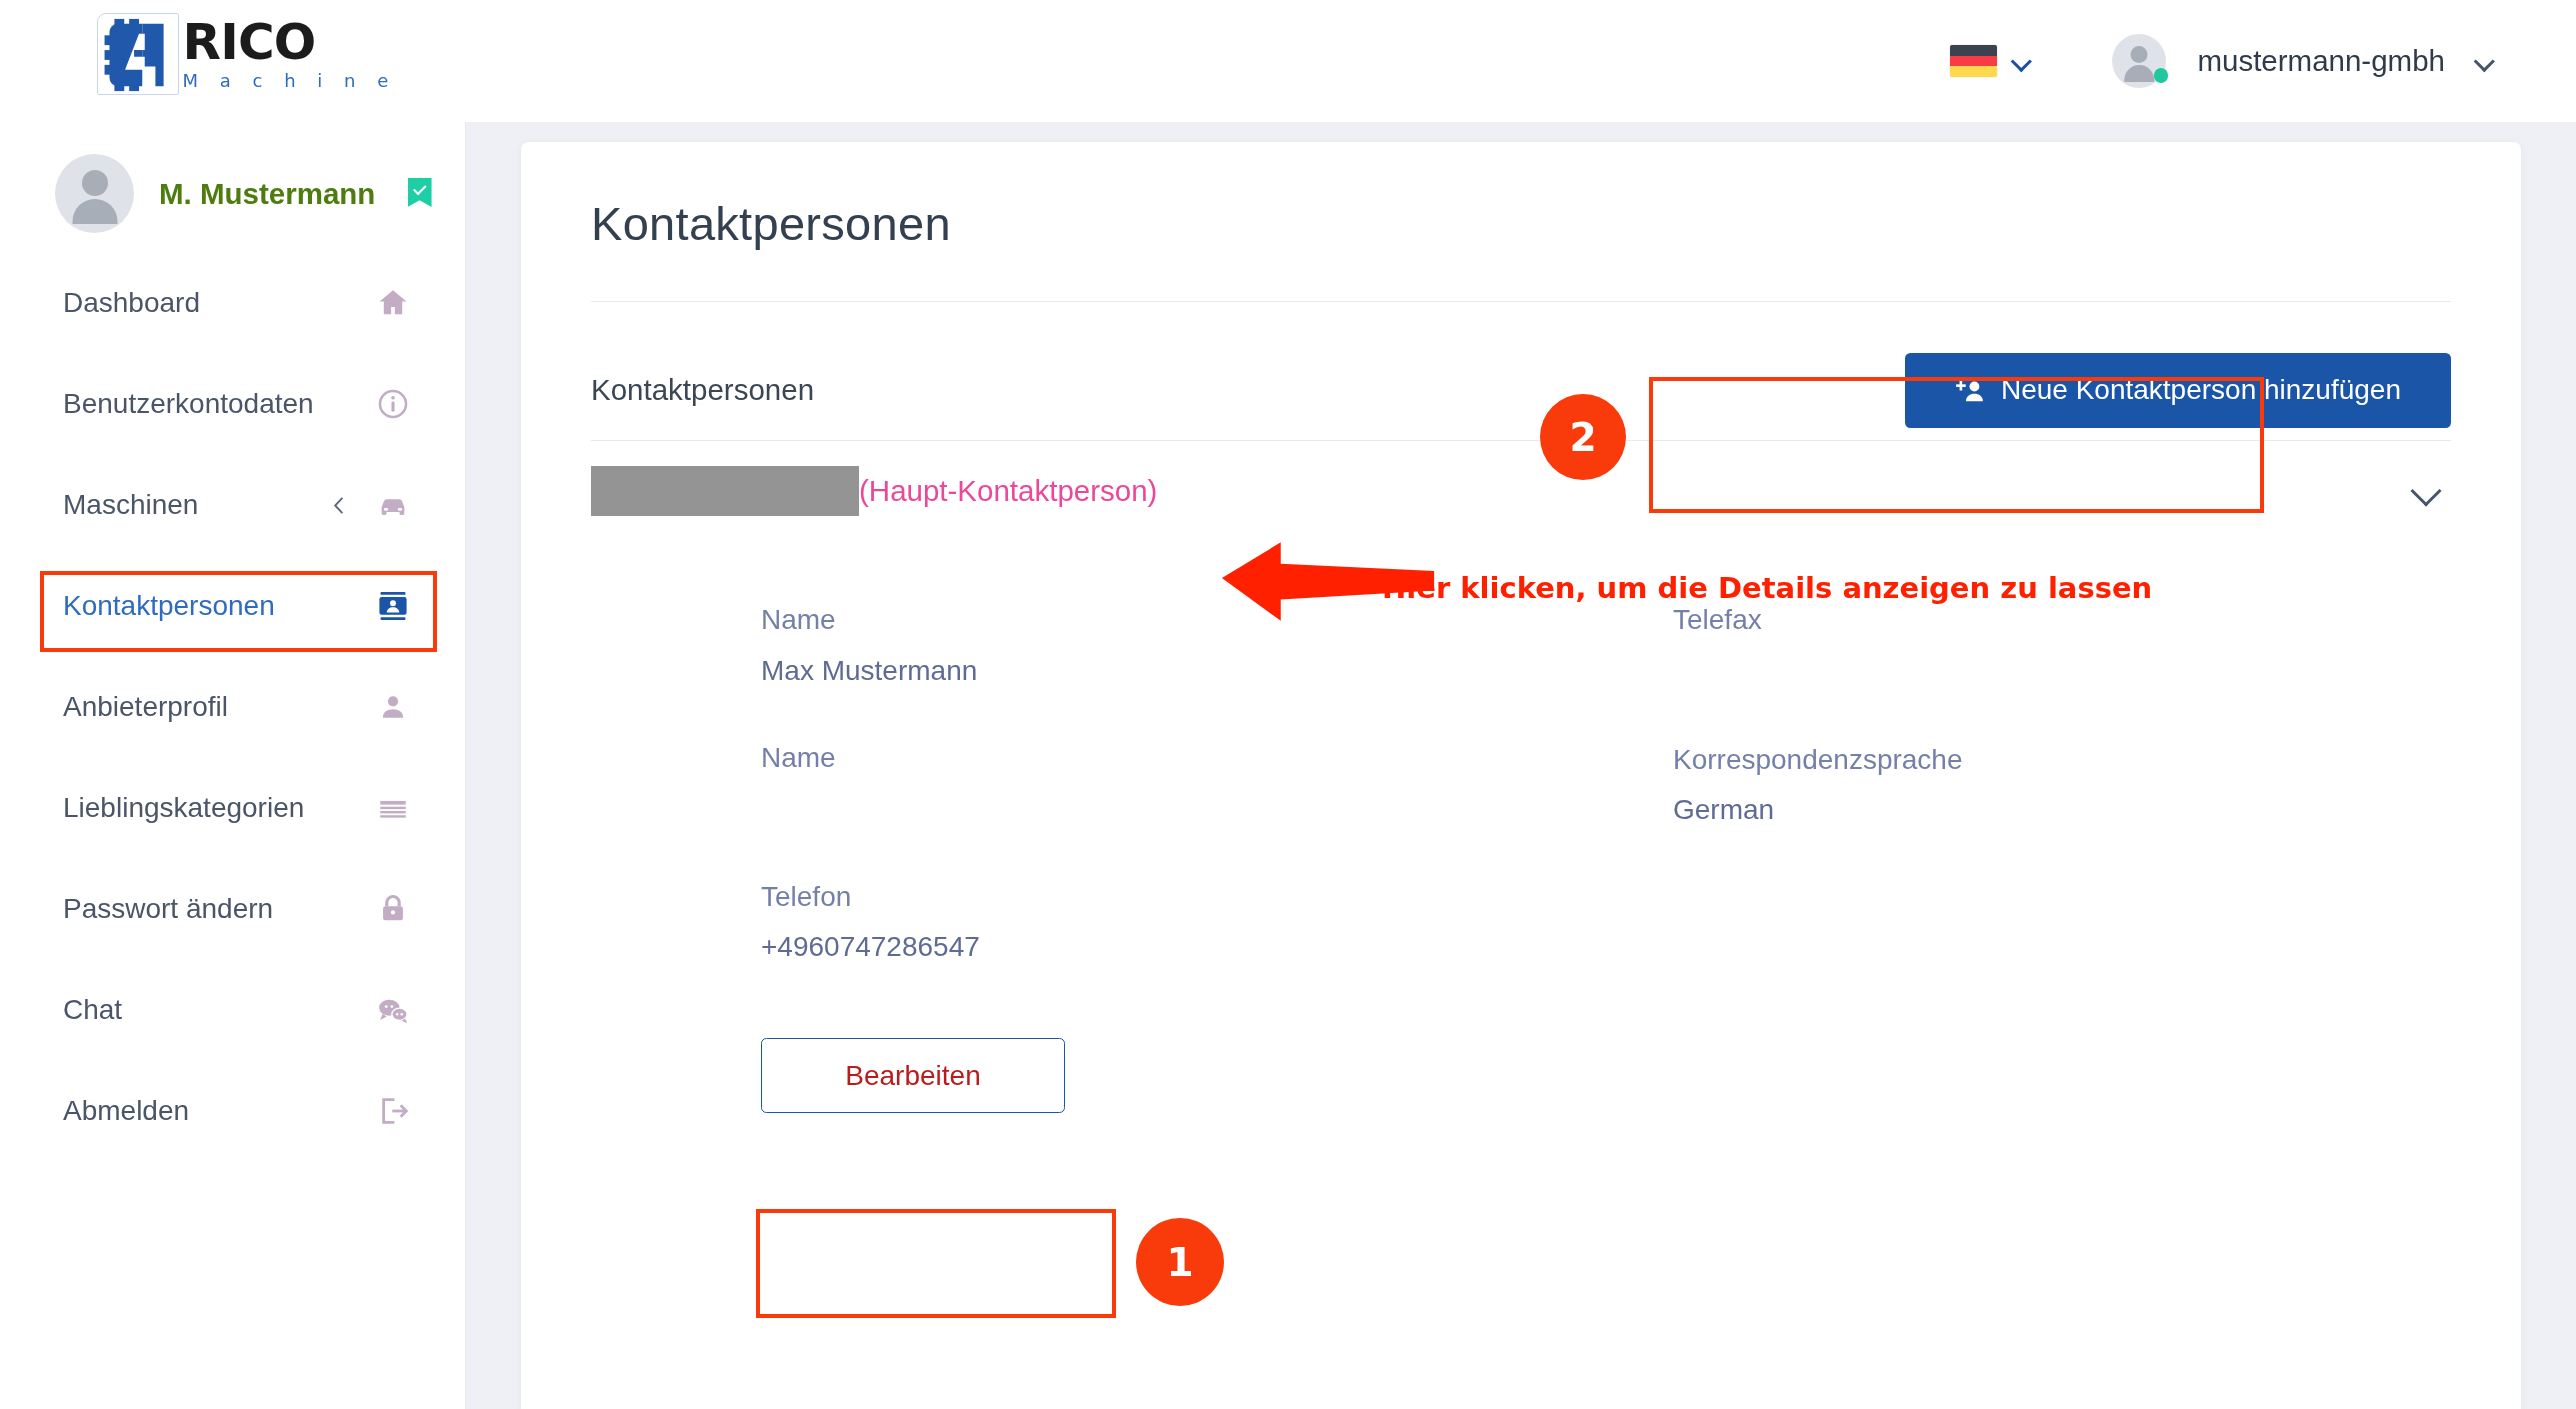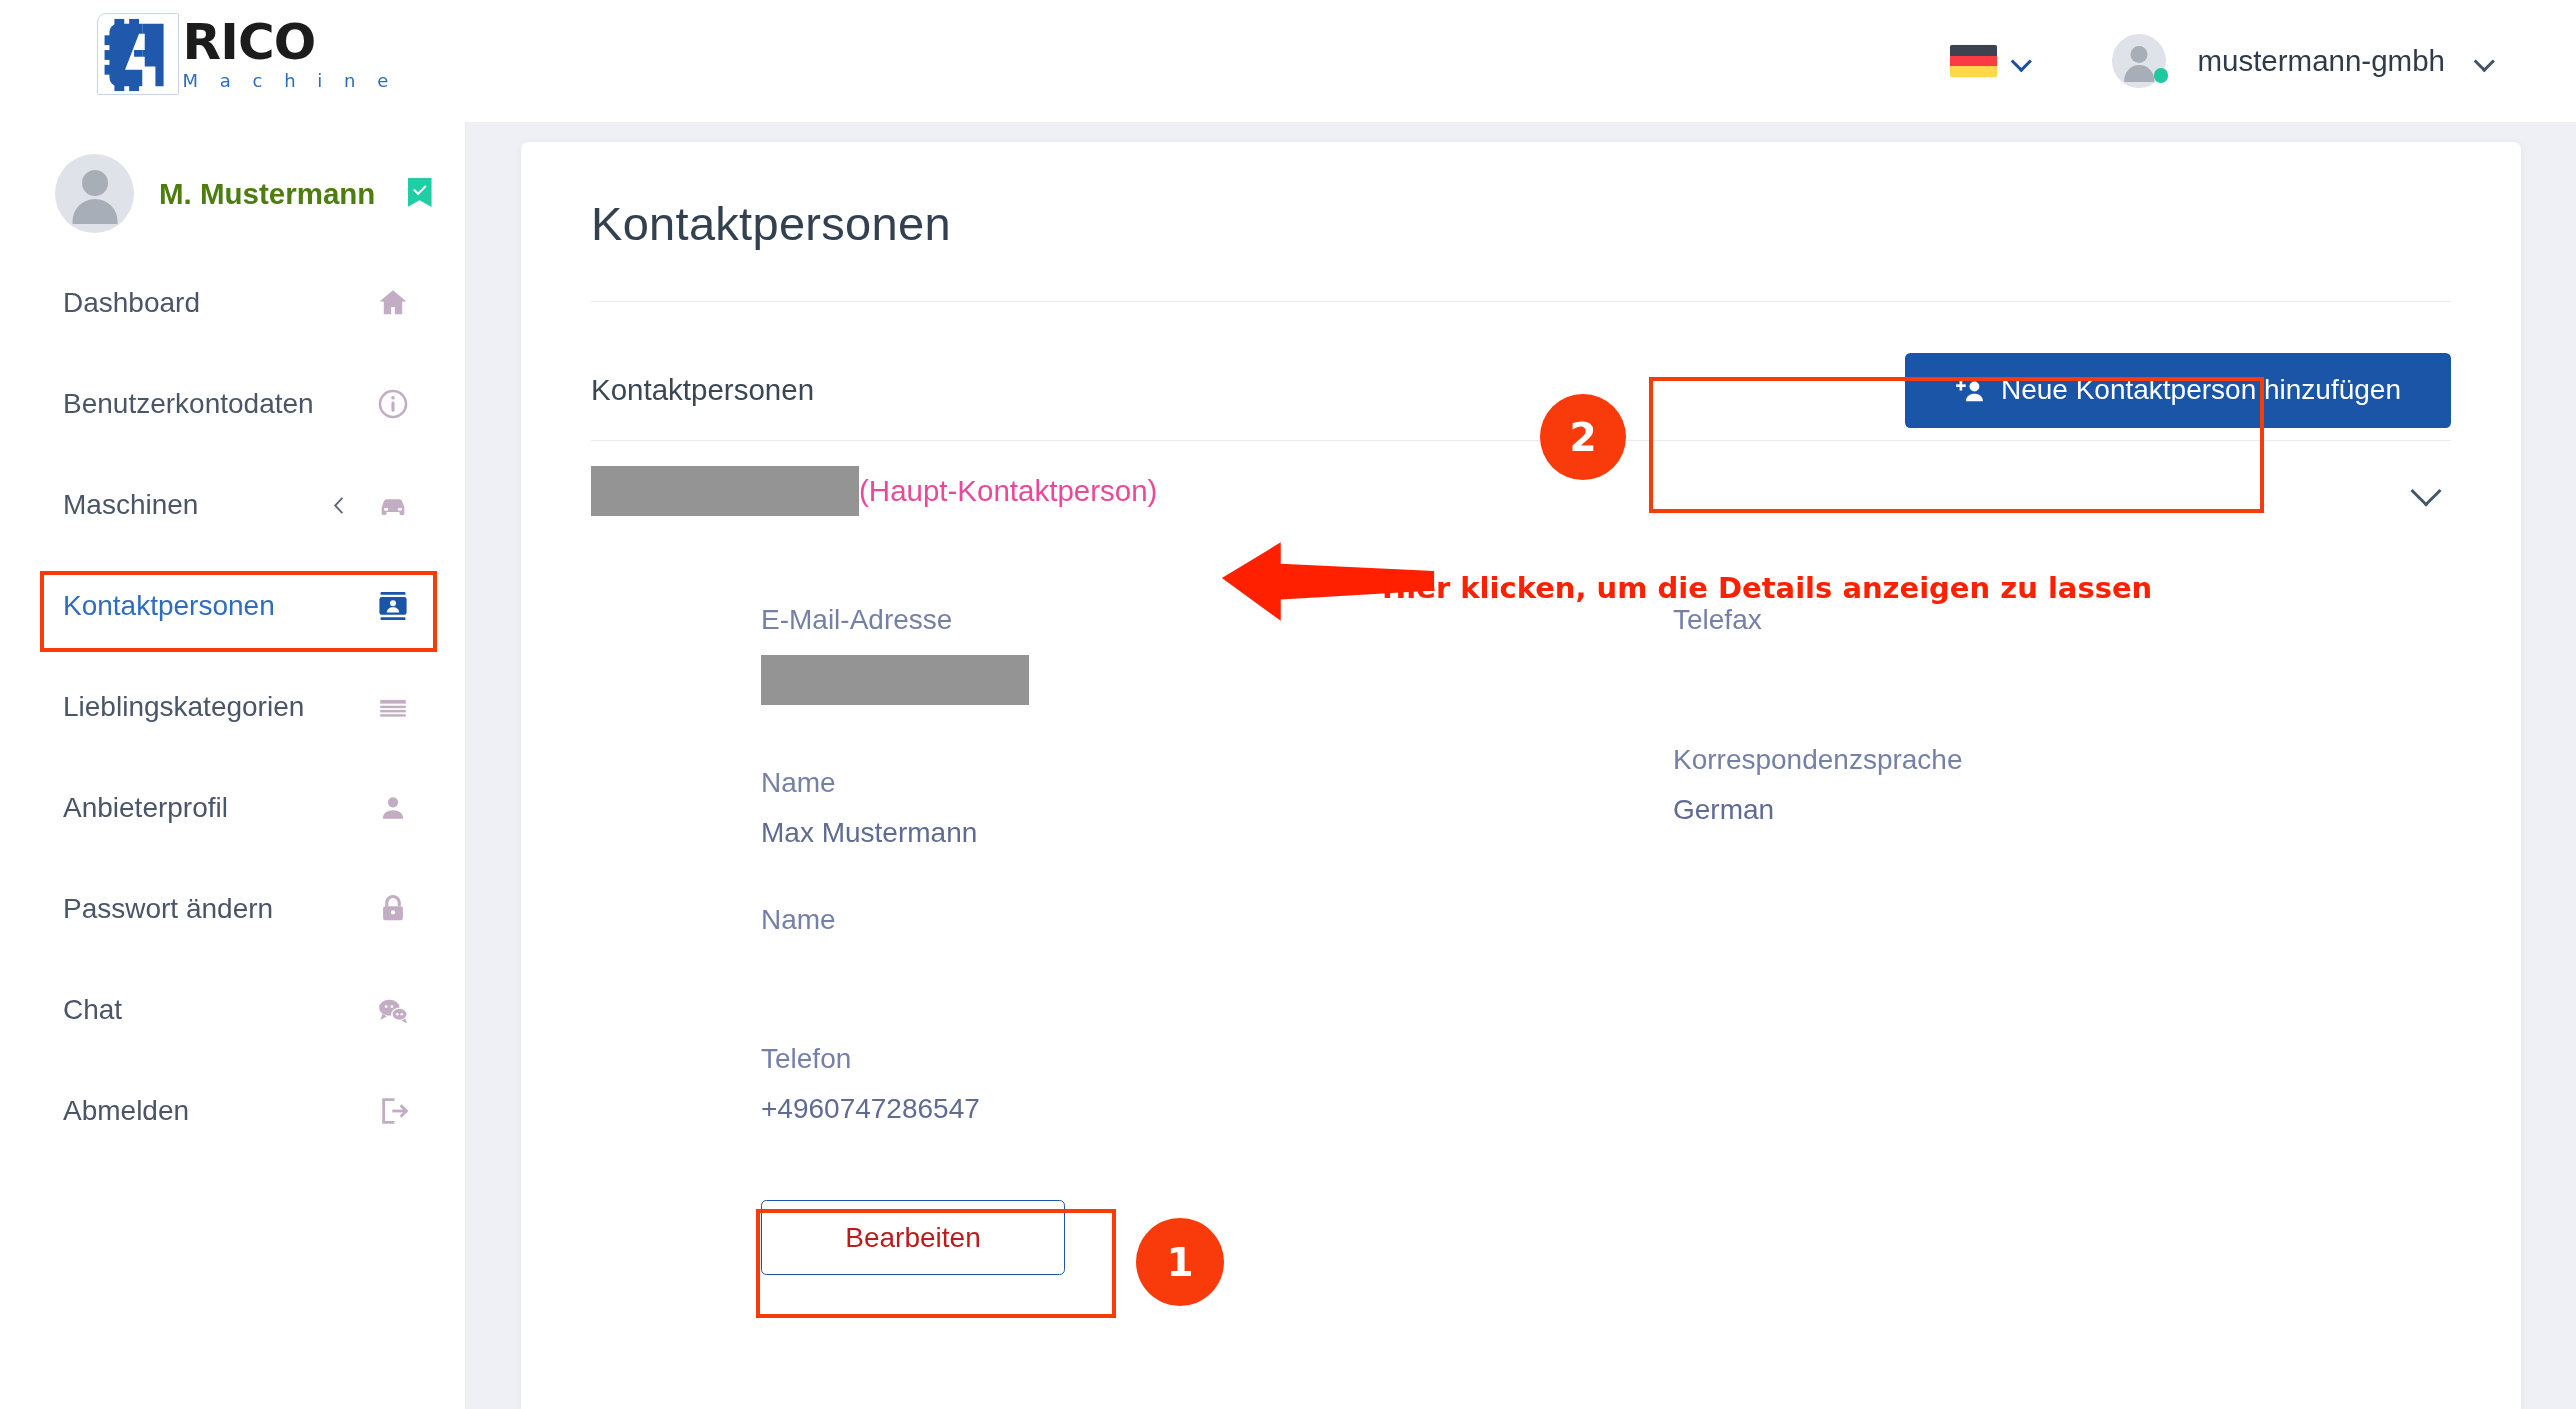"E-Mail-Adresse" div.det-field { html: <div> <div>E-Mail-Adresse</div> <div> <span></span> </div> </div> -> none }
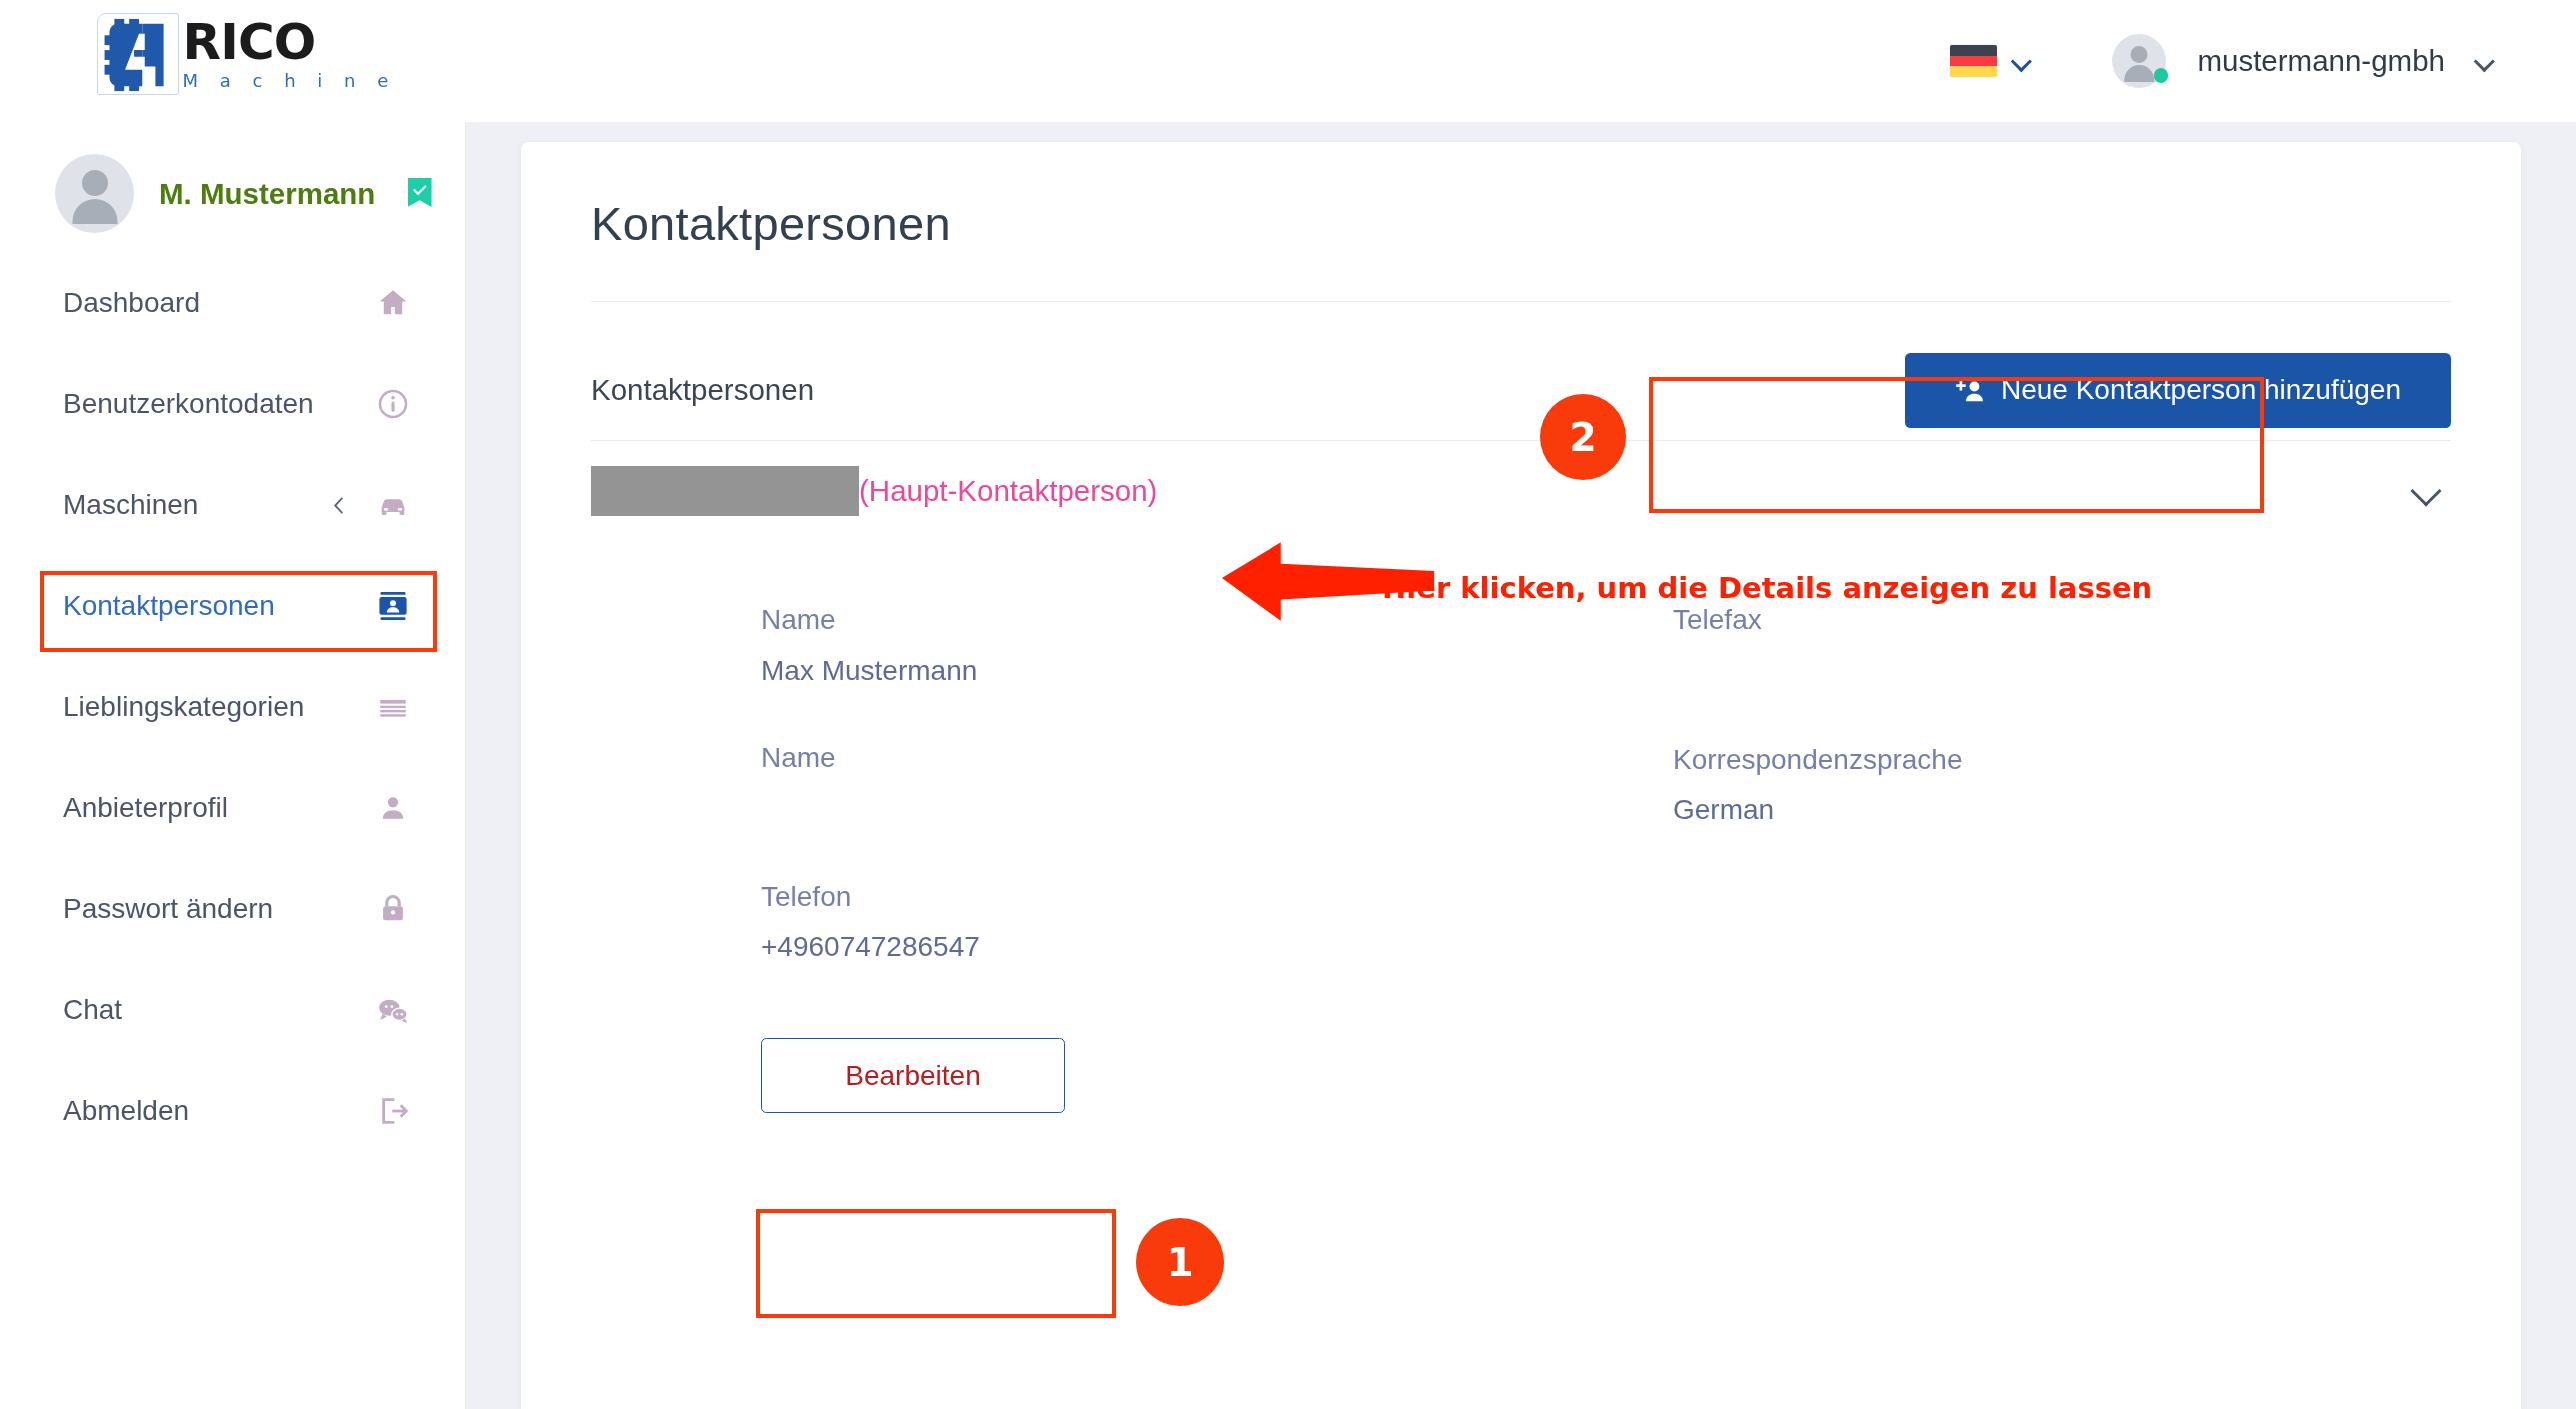"Lieblingskategorien" div.nav-item { order: before "Anbieterprofil" -> after "Anbieterprofil" }
